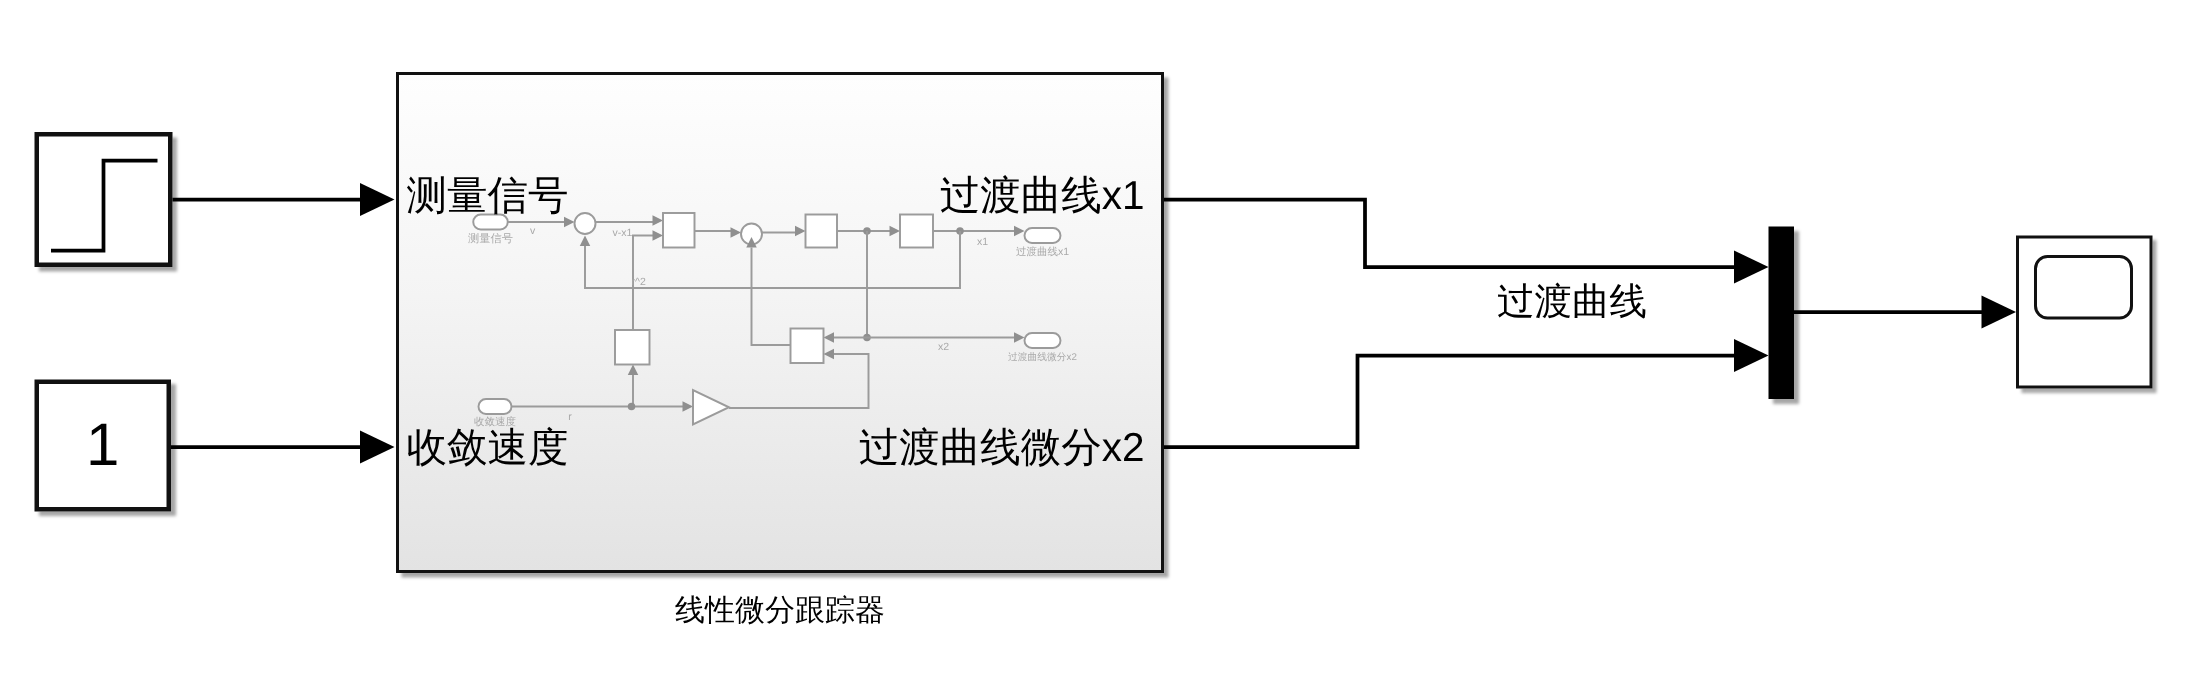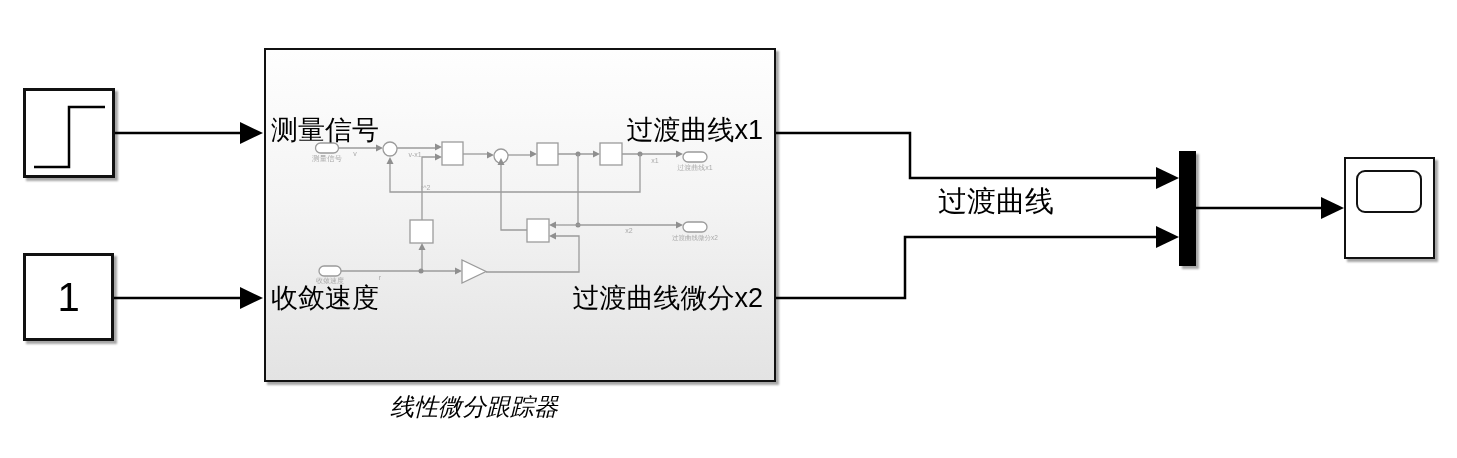"过渡曲线" .signal-label { font-size: 29px -> 25px; text-align: left -> right }
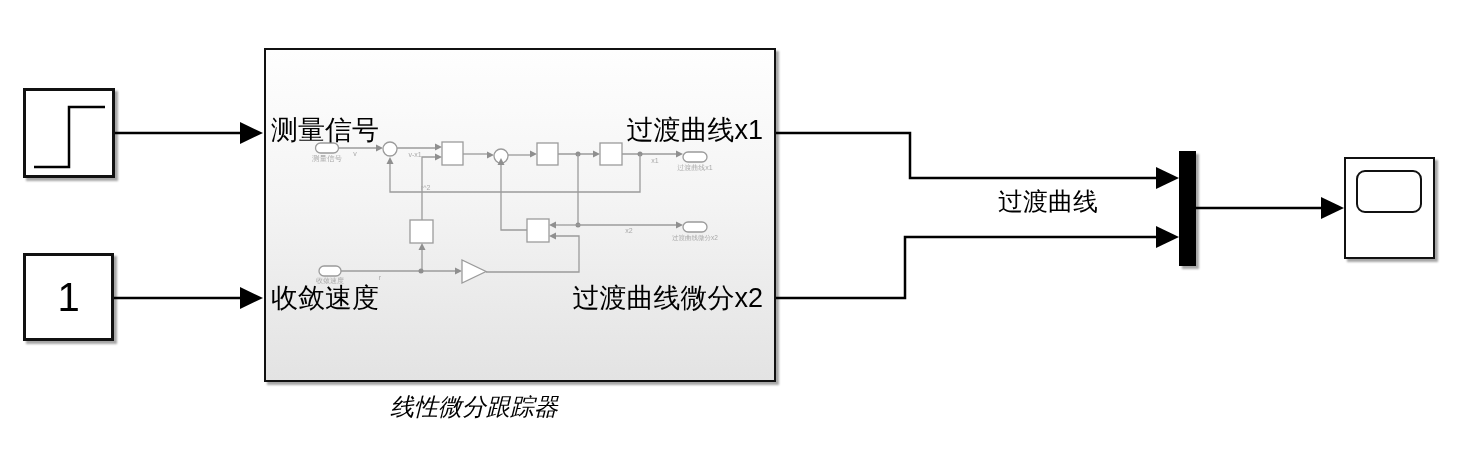"线性微分跟踪器" .block-name { font-size: 24px -> 20px; font-style: italic -> none; text-align: left -> center }
